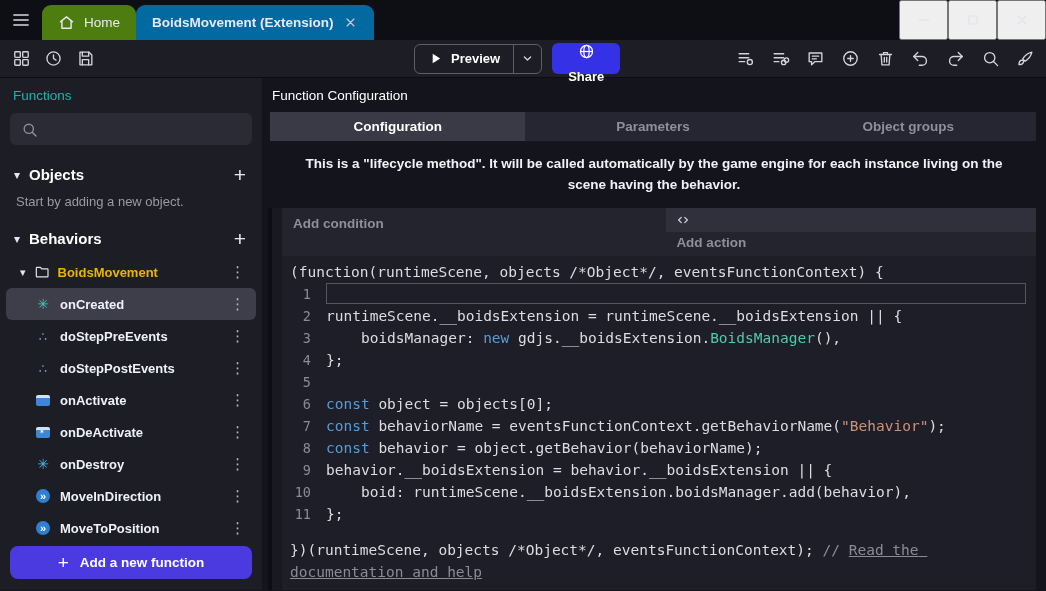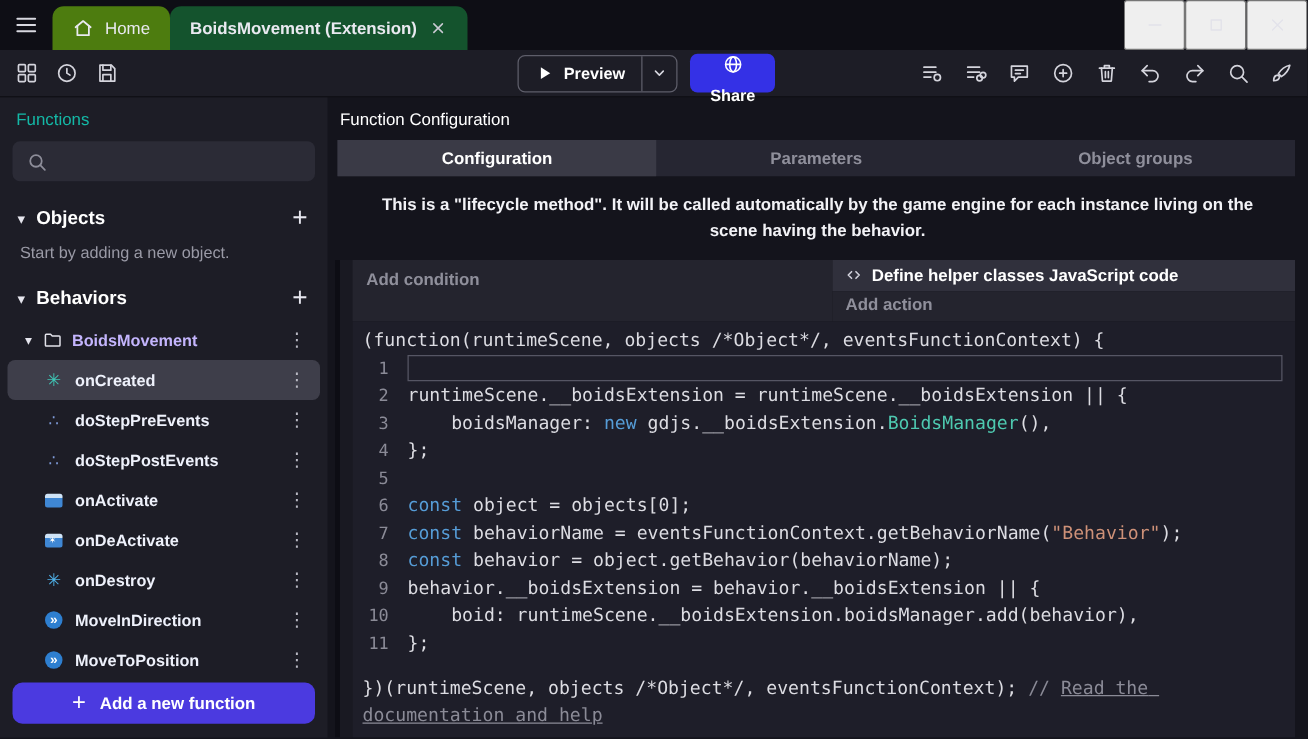"BoidsMovement (Extension)" .tt-active { background: #14532d -> #0369a1 }
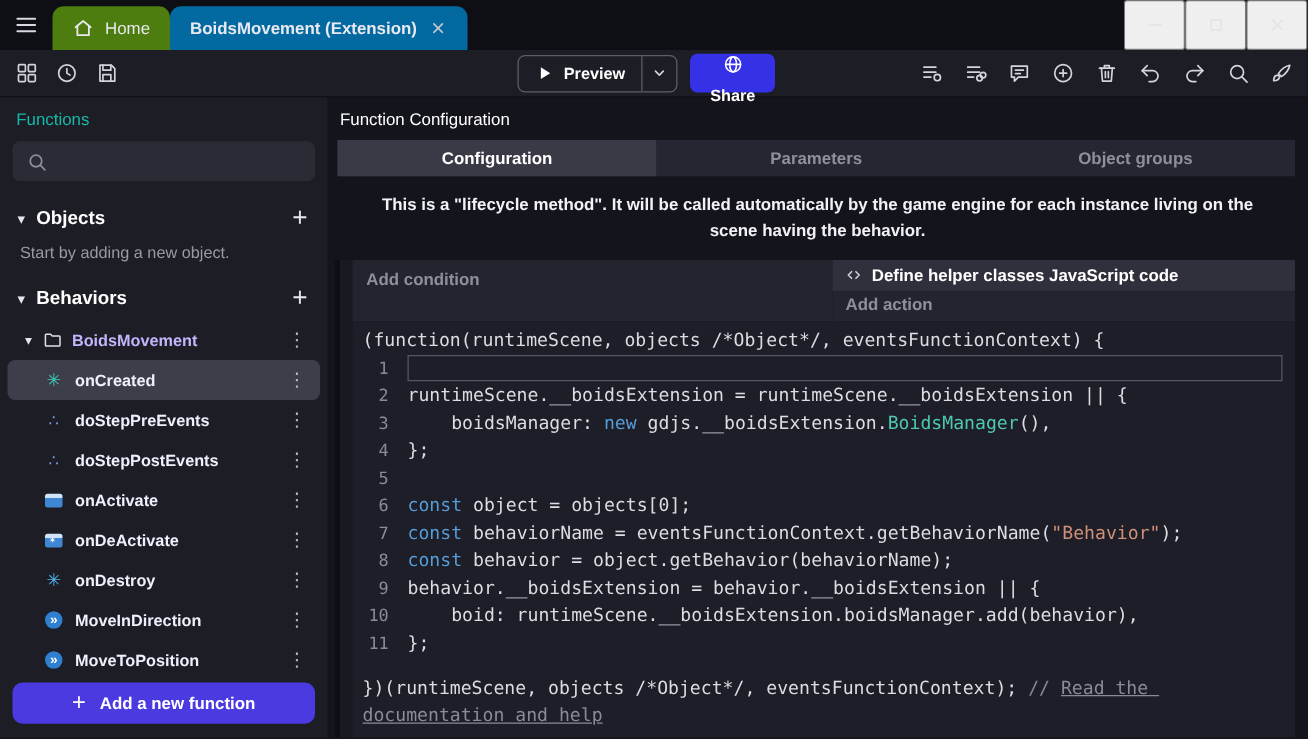"Define helper classes JavaScript code" span { html: <span>Define helper classes JavaScript code</span> -> none }
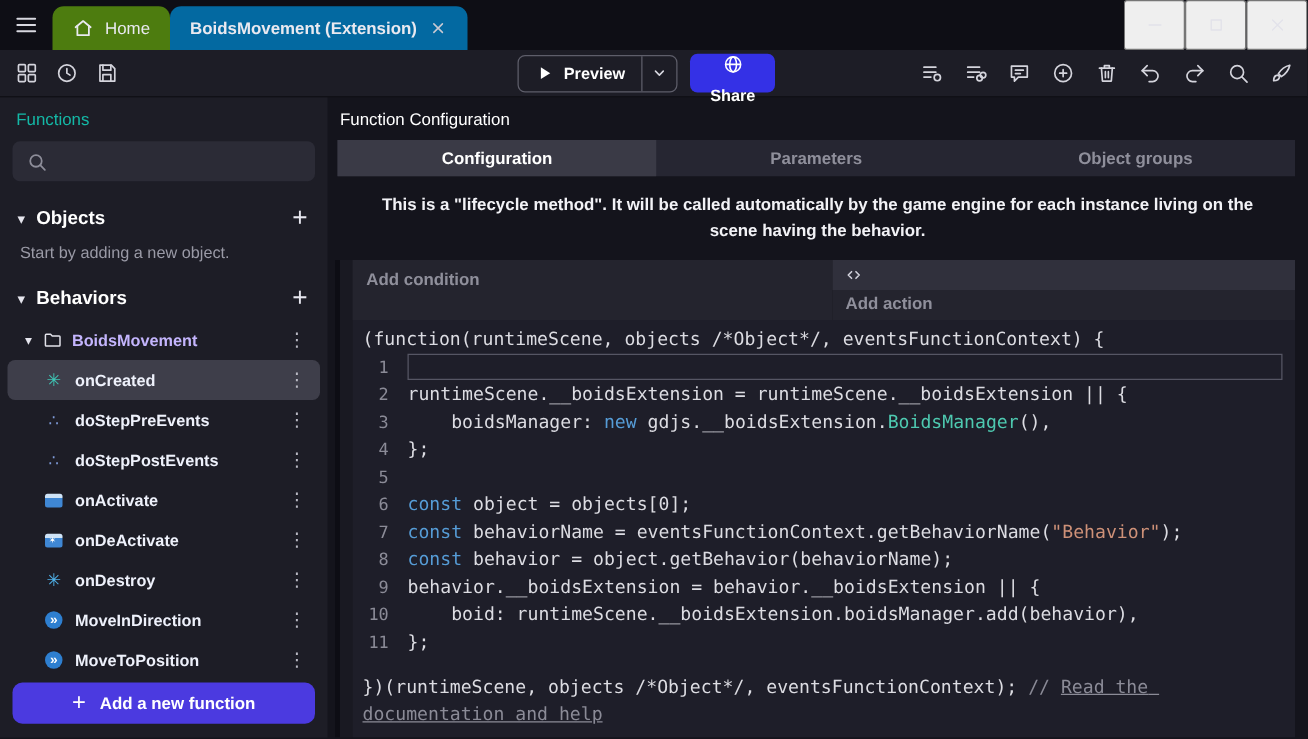"BoidsMovement" .tree-folder .label { color: #c4b5fd -> #eab308 }
